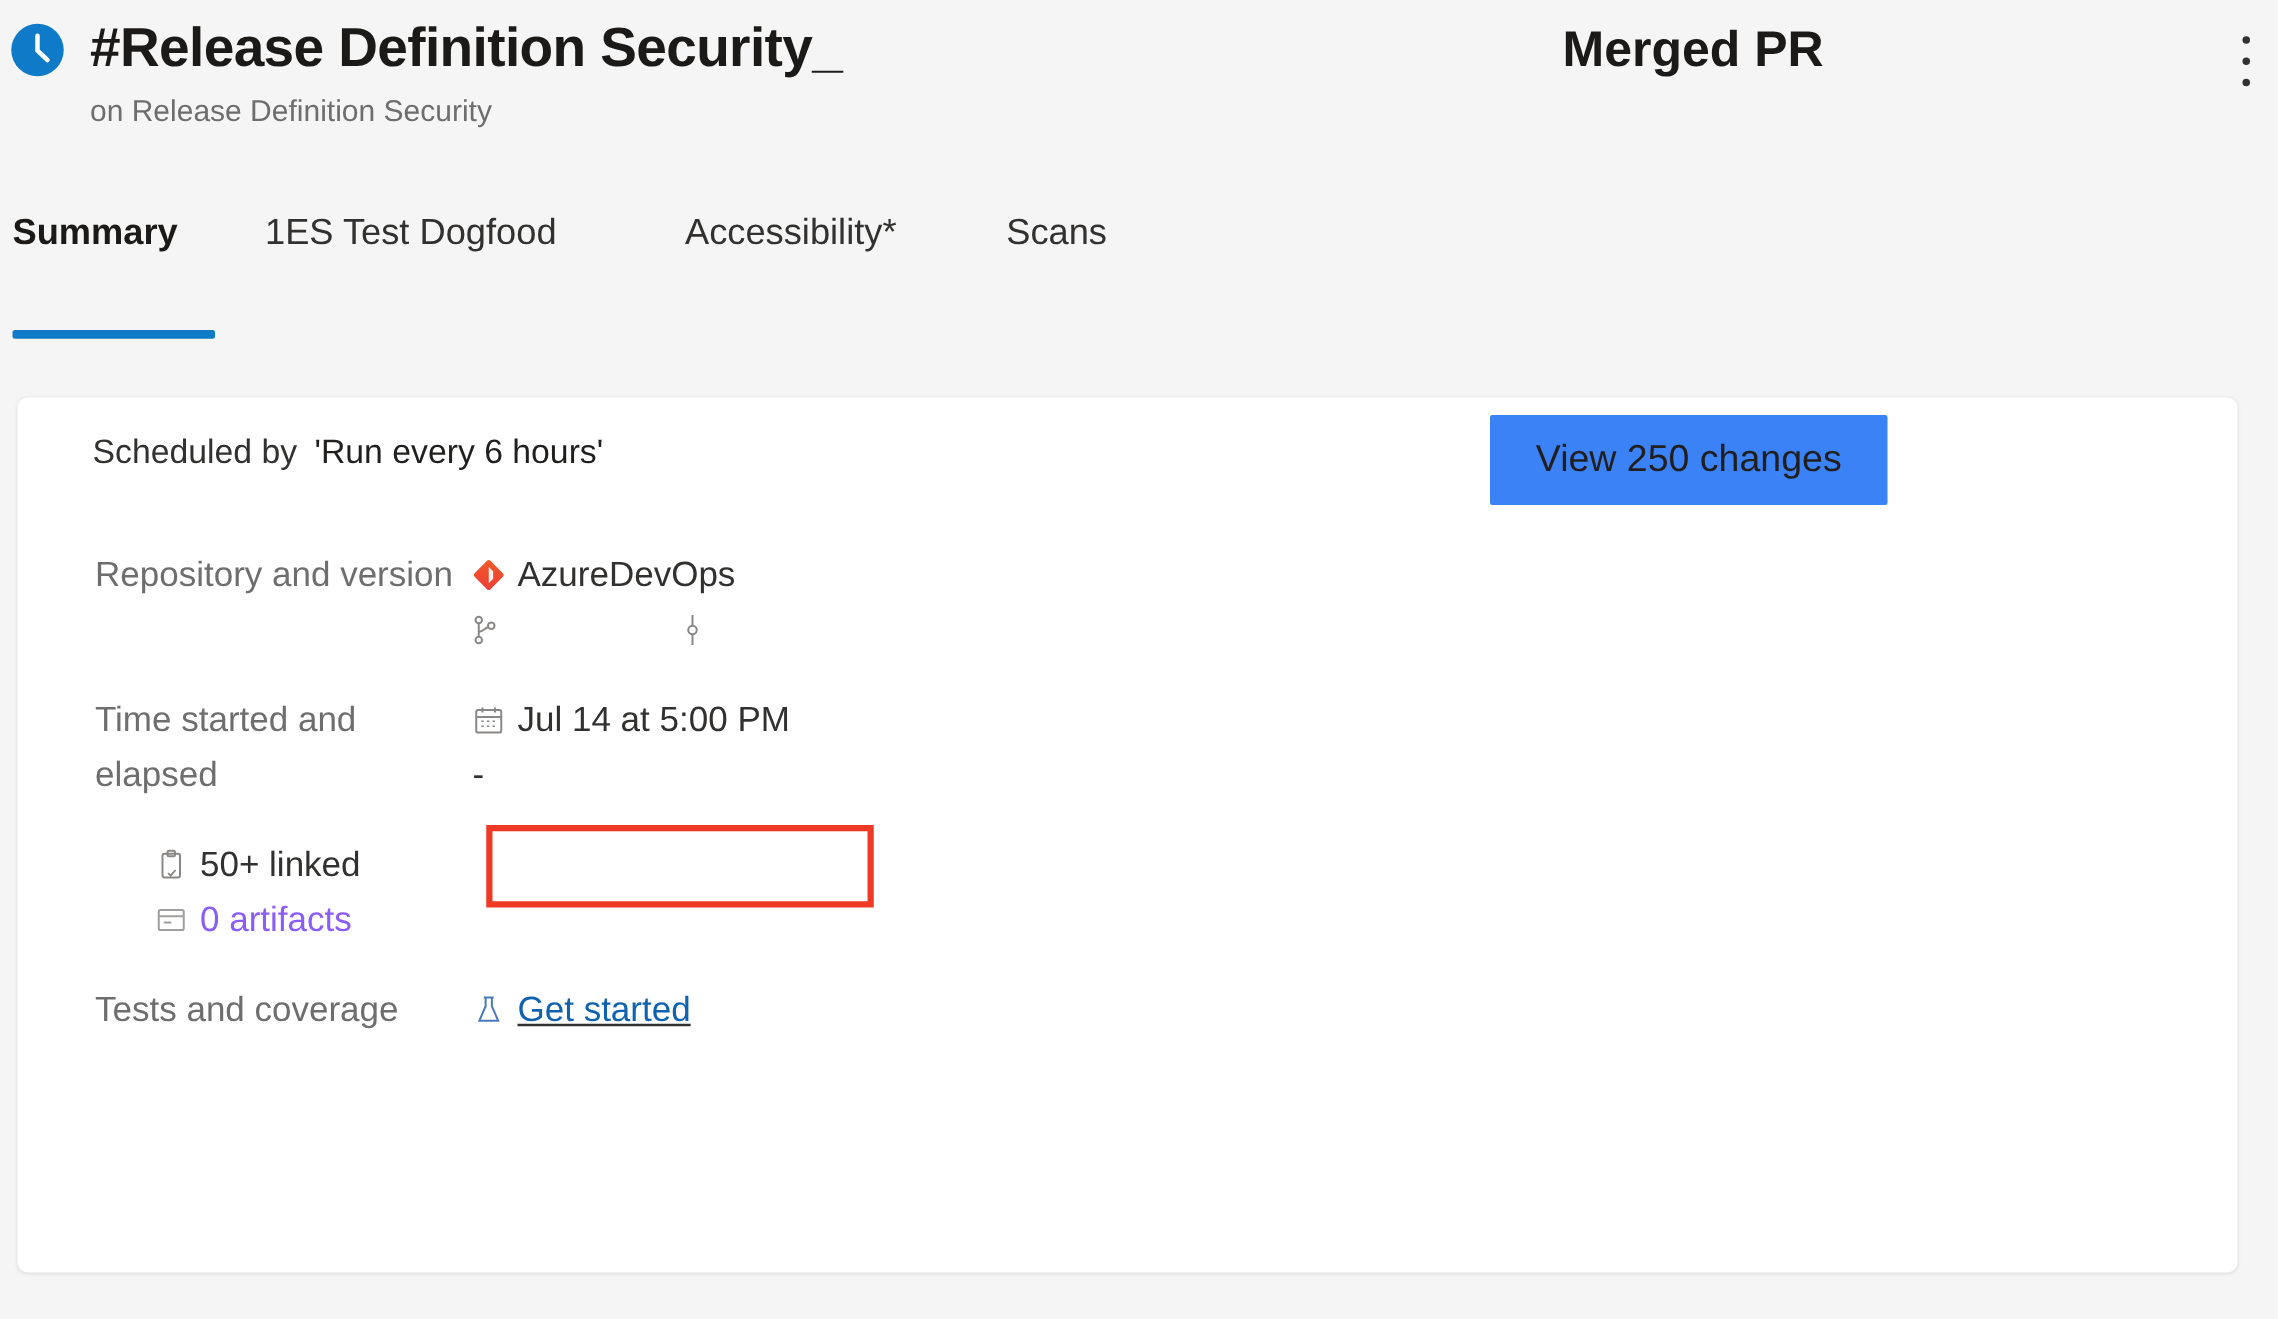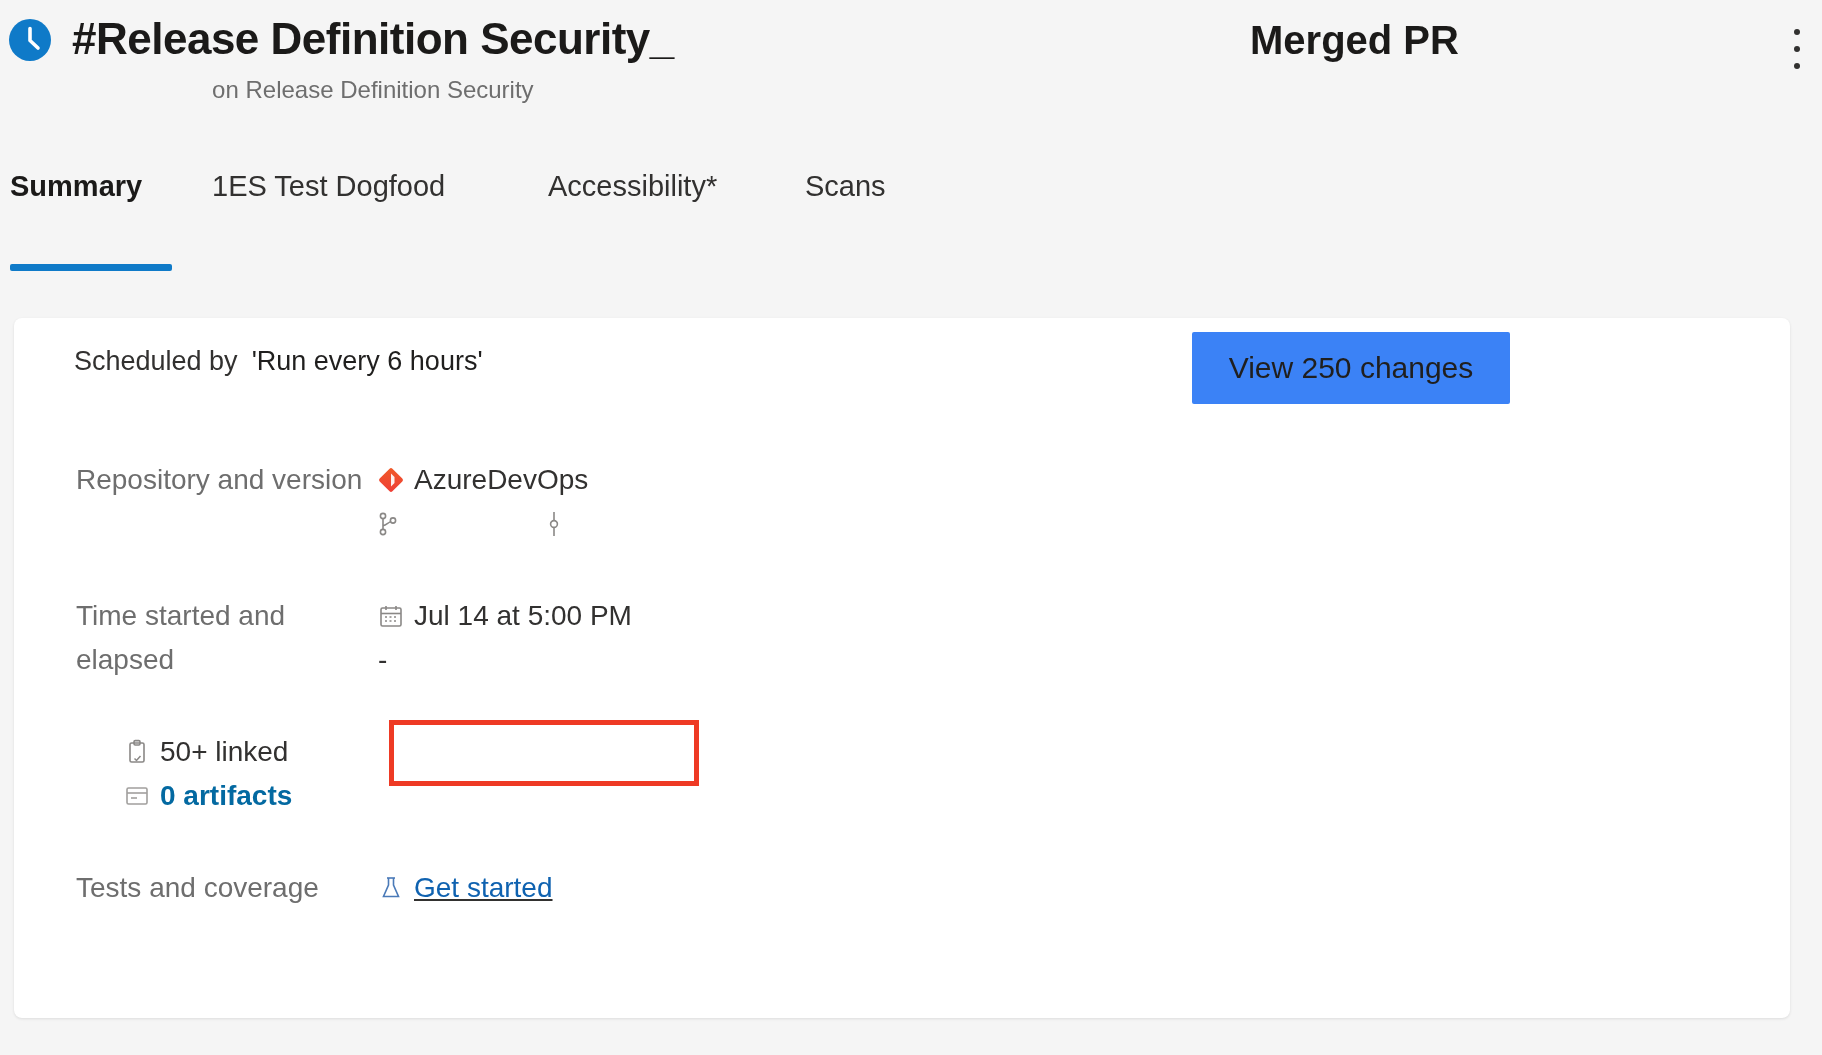"#Release Definition Security_" .header { text-align: center -> none }
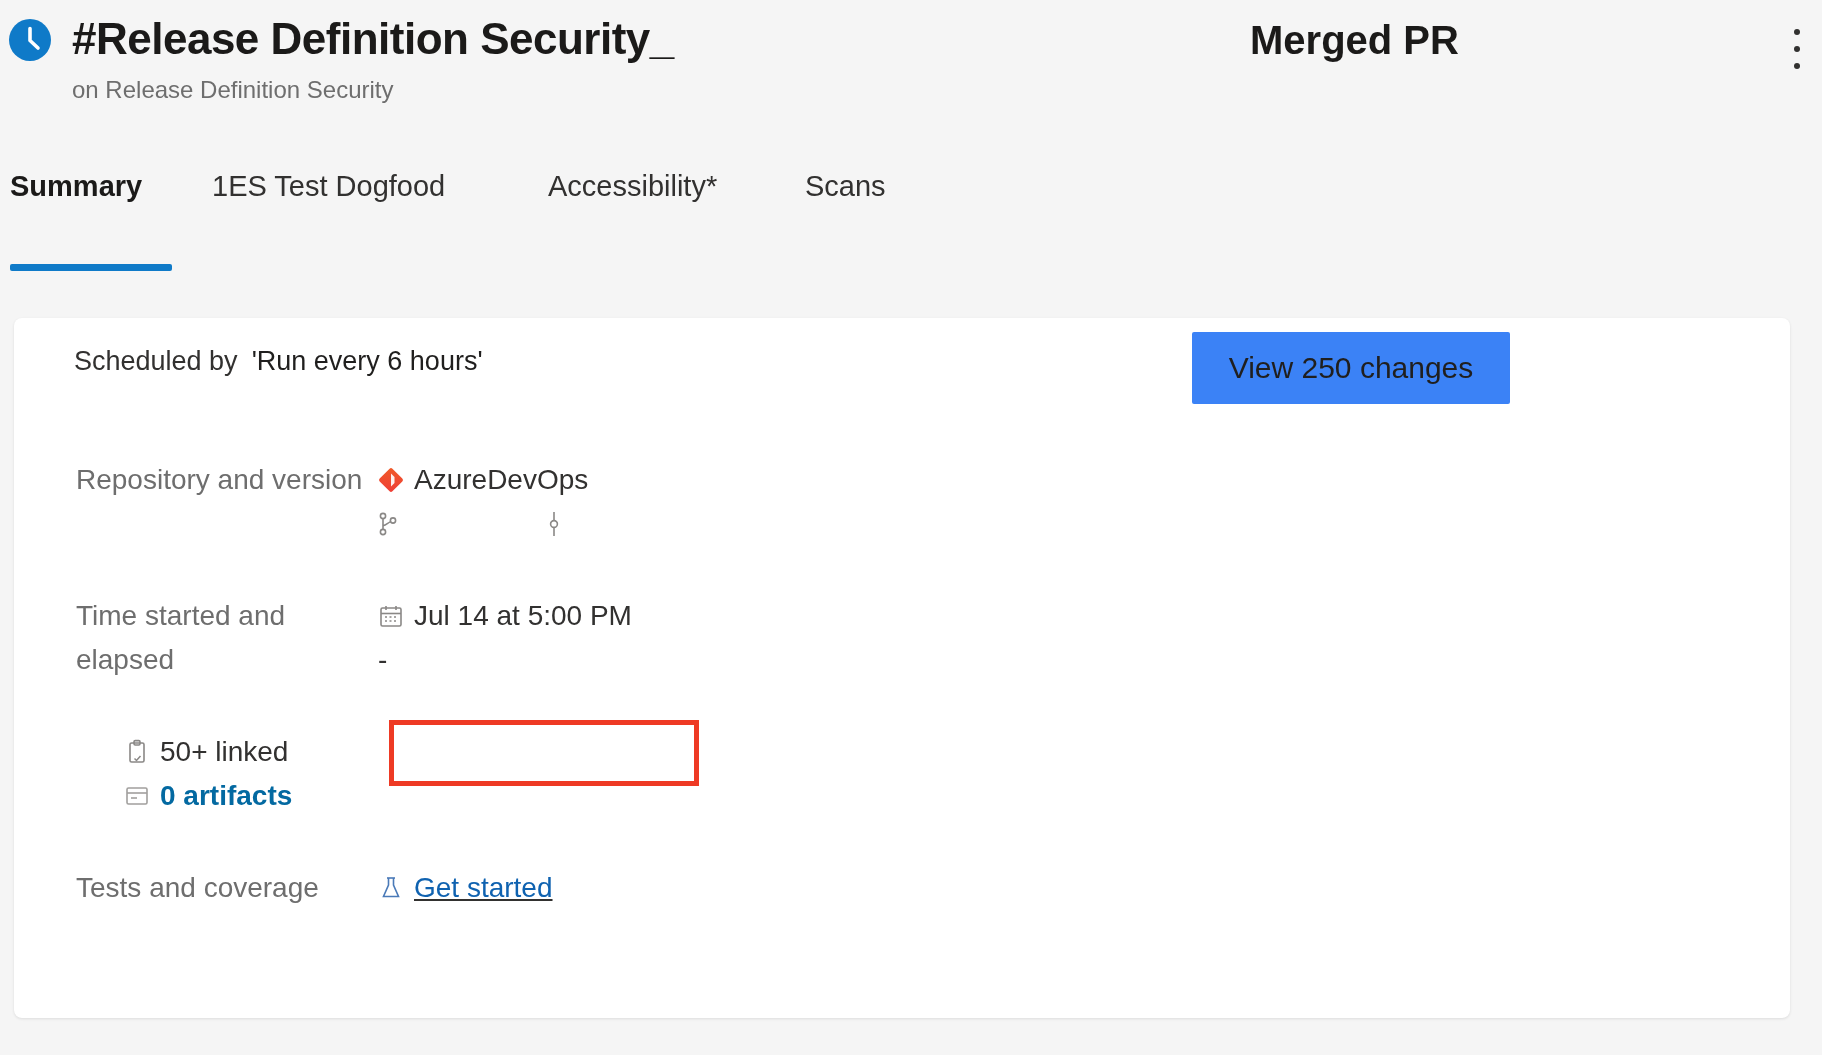"Repository and version" .detail-row { margin-top: 20px -> none }
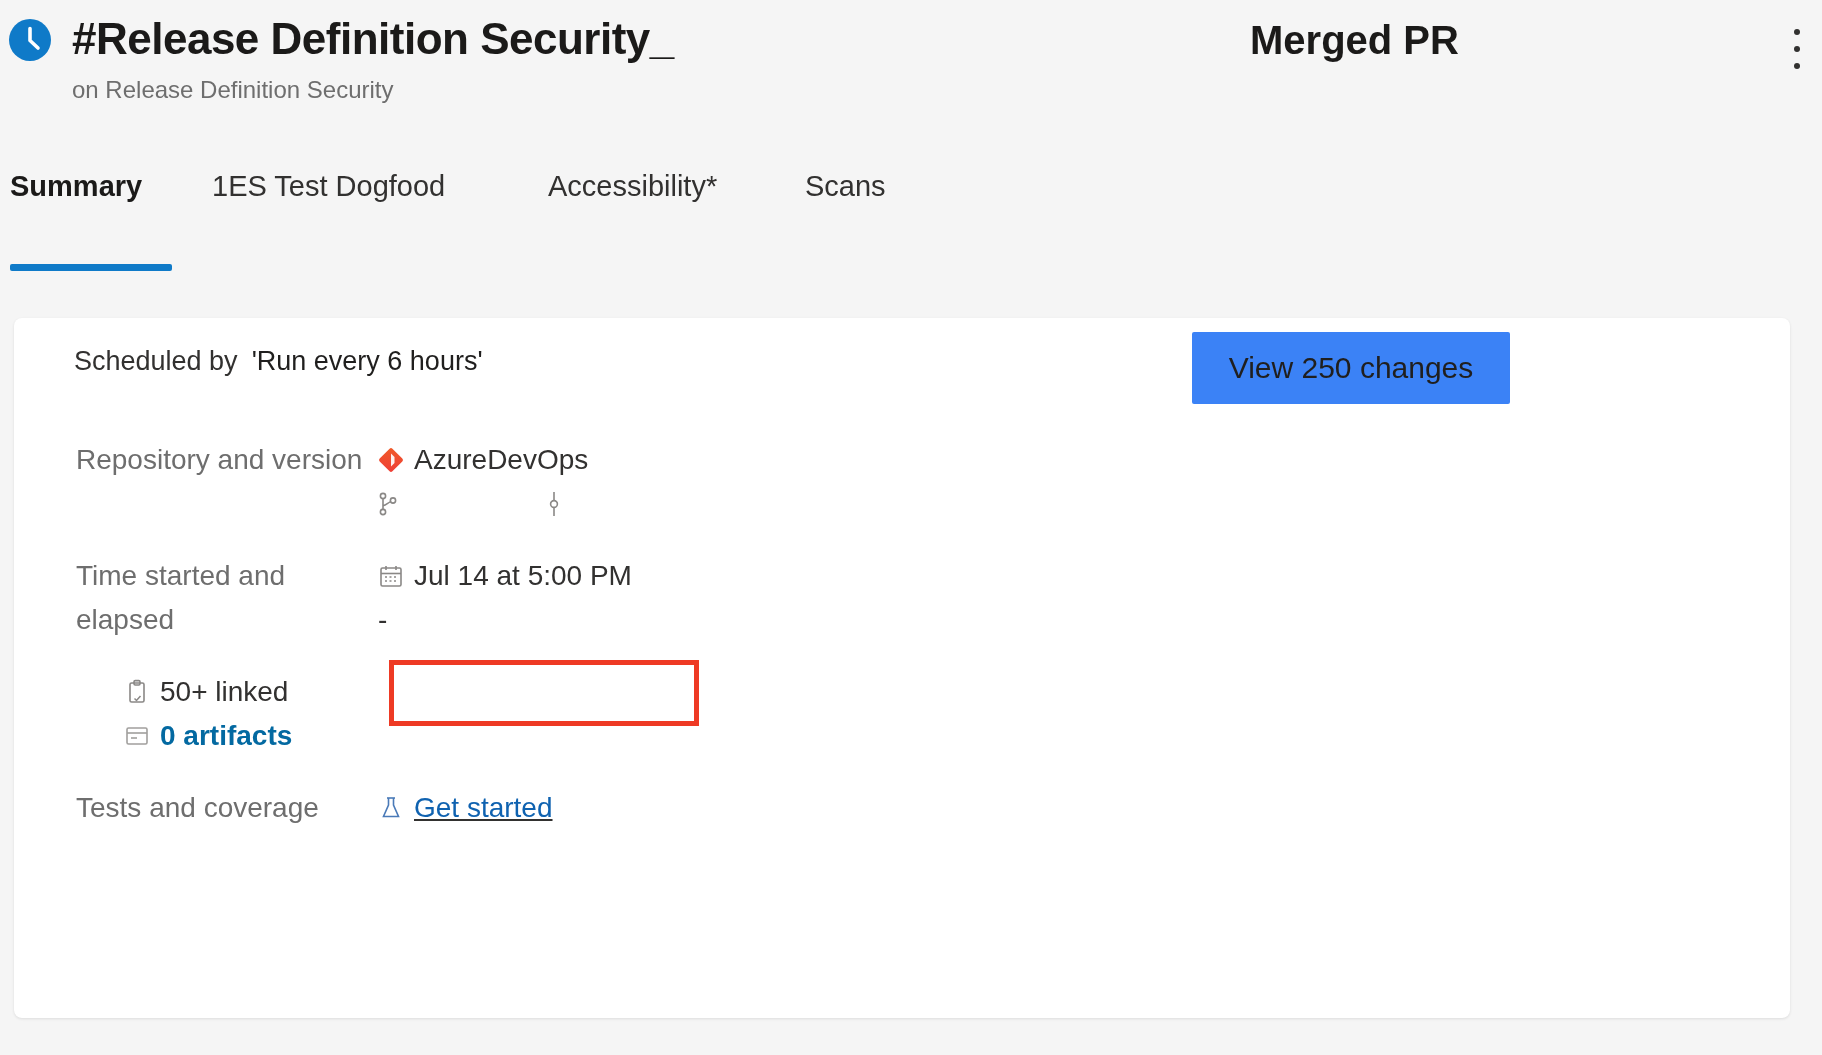"0 artifacts" .muted { color: #0369a1 -> #8b5cf6; font-weight: bold -> none }
